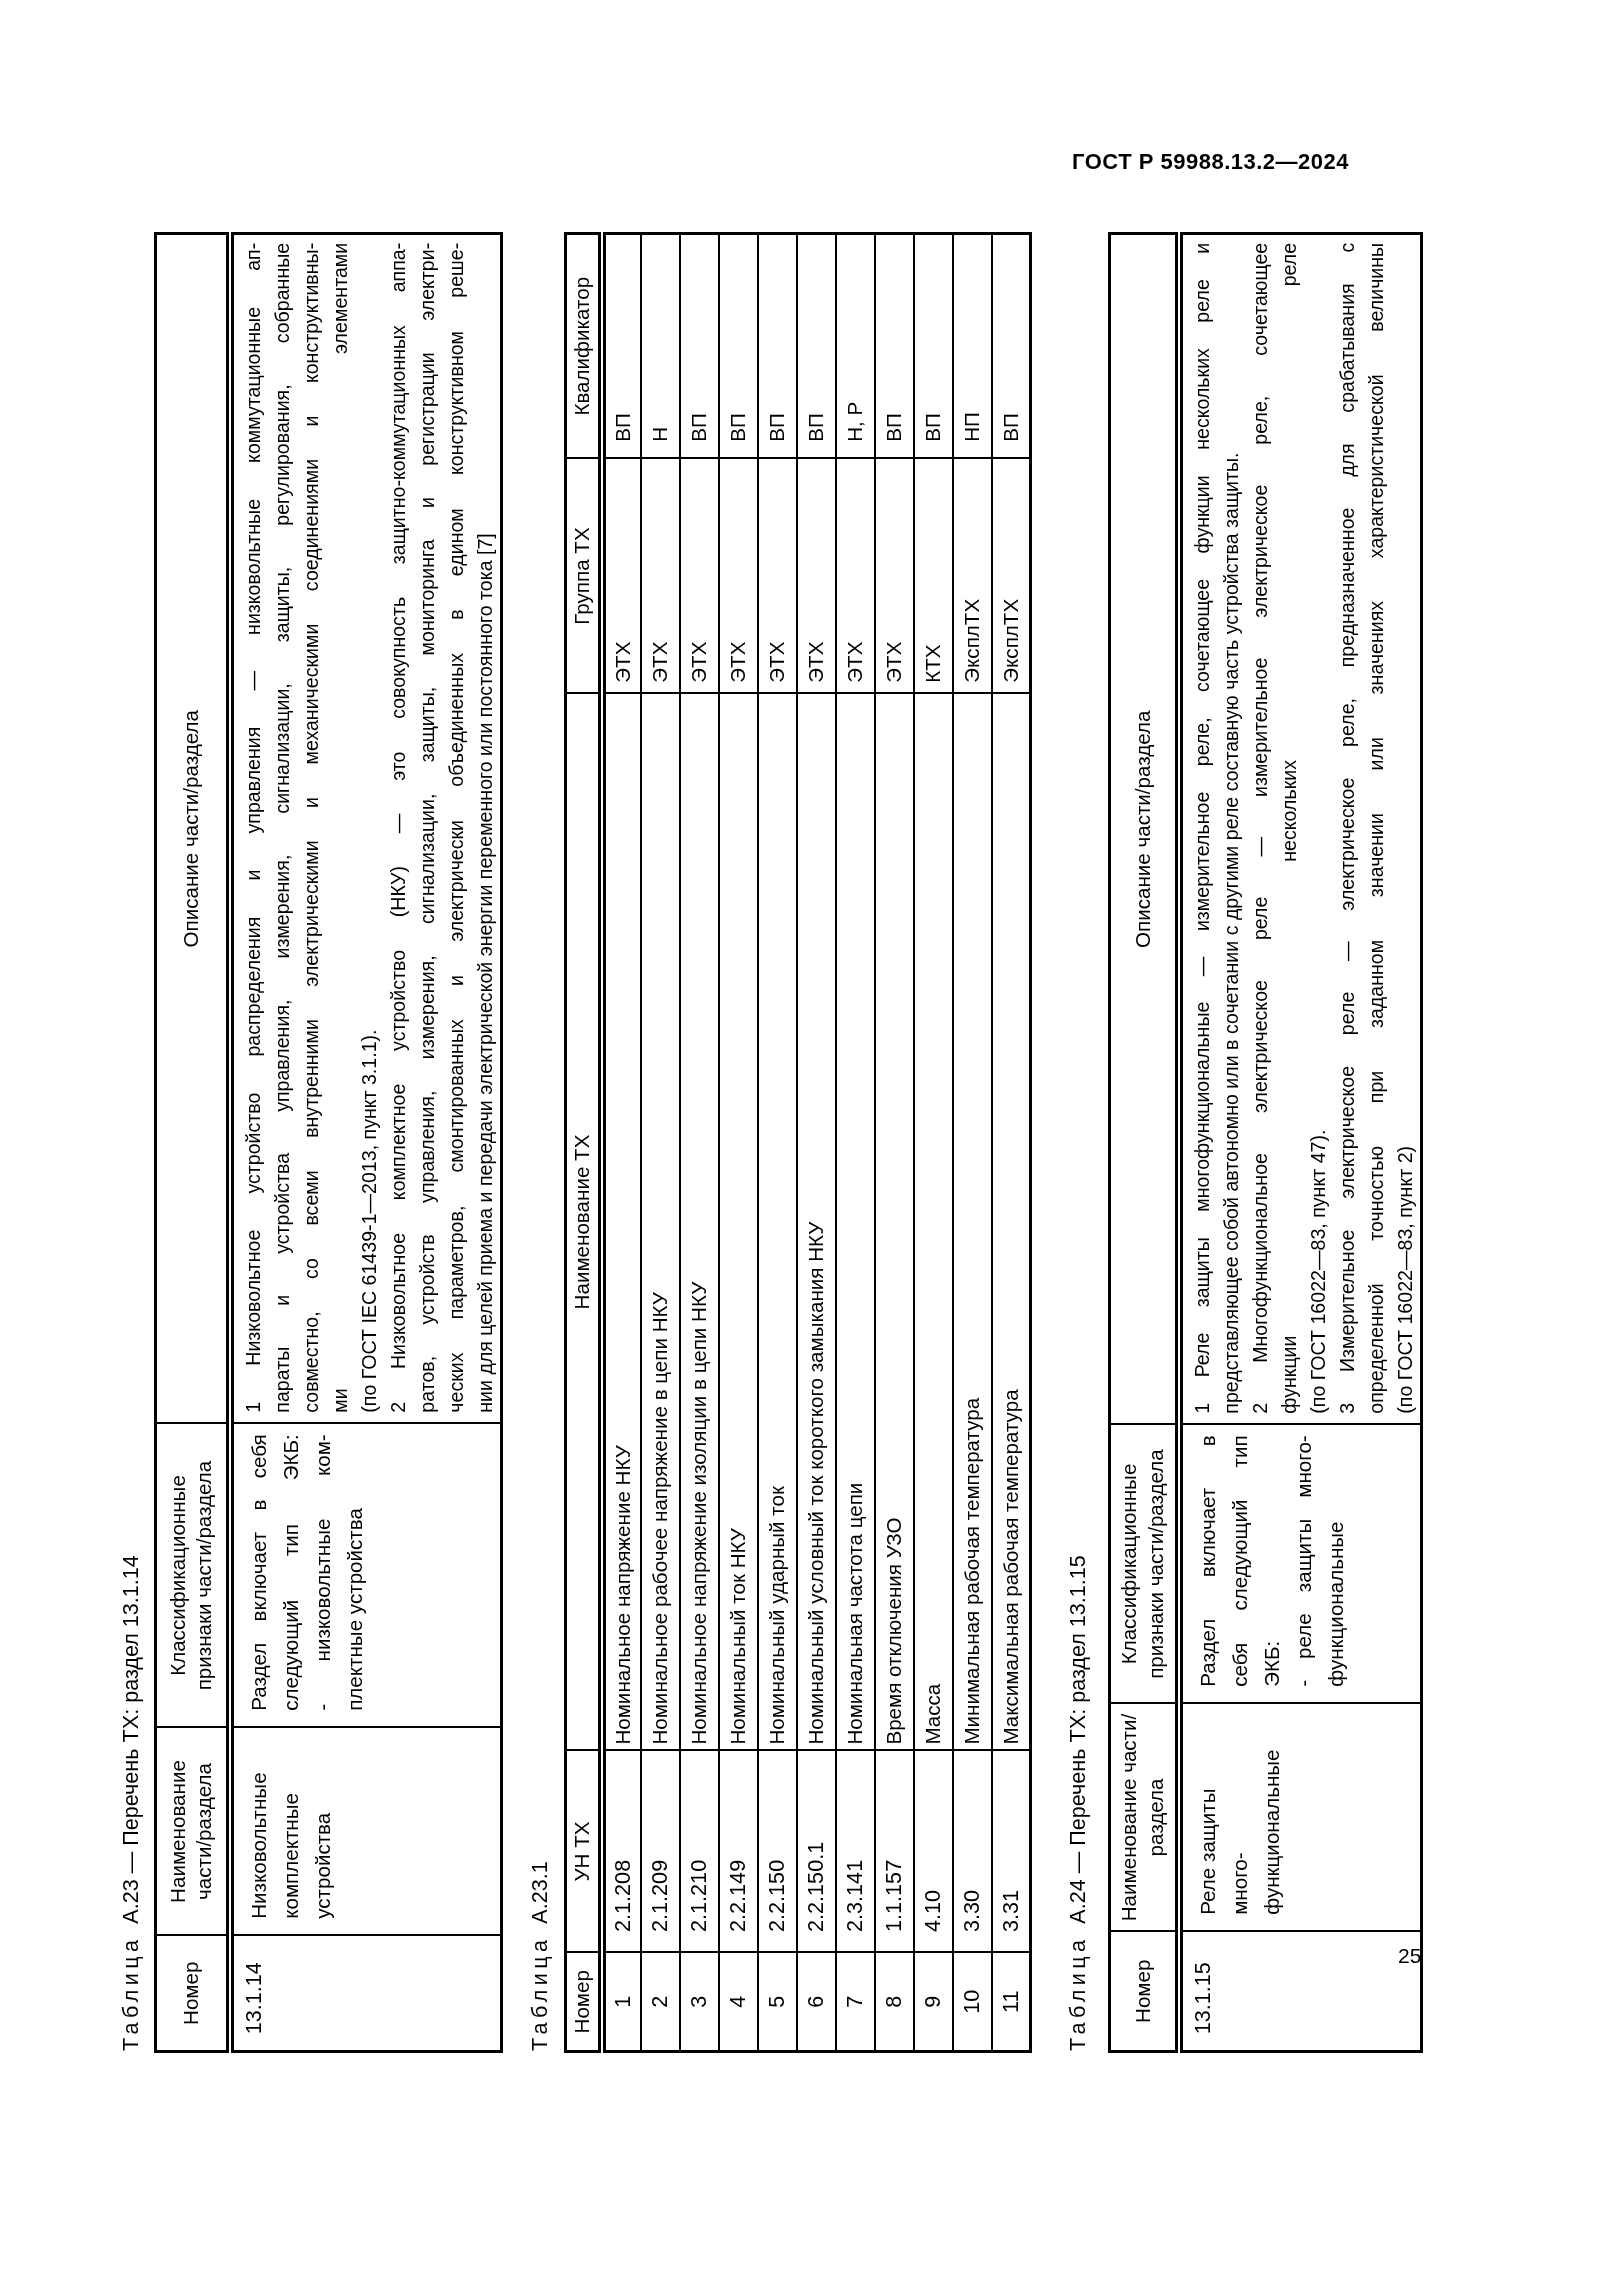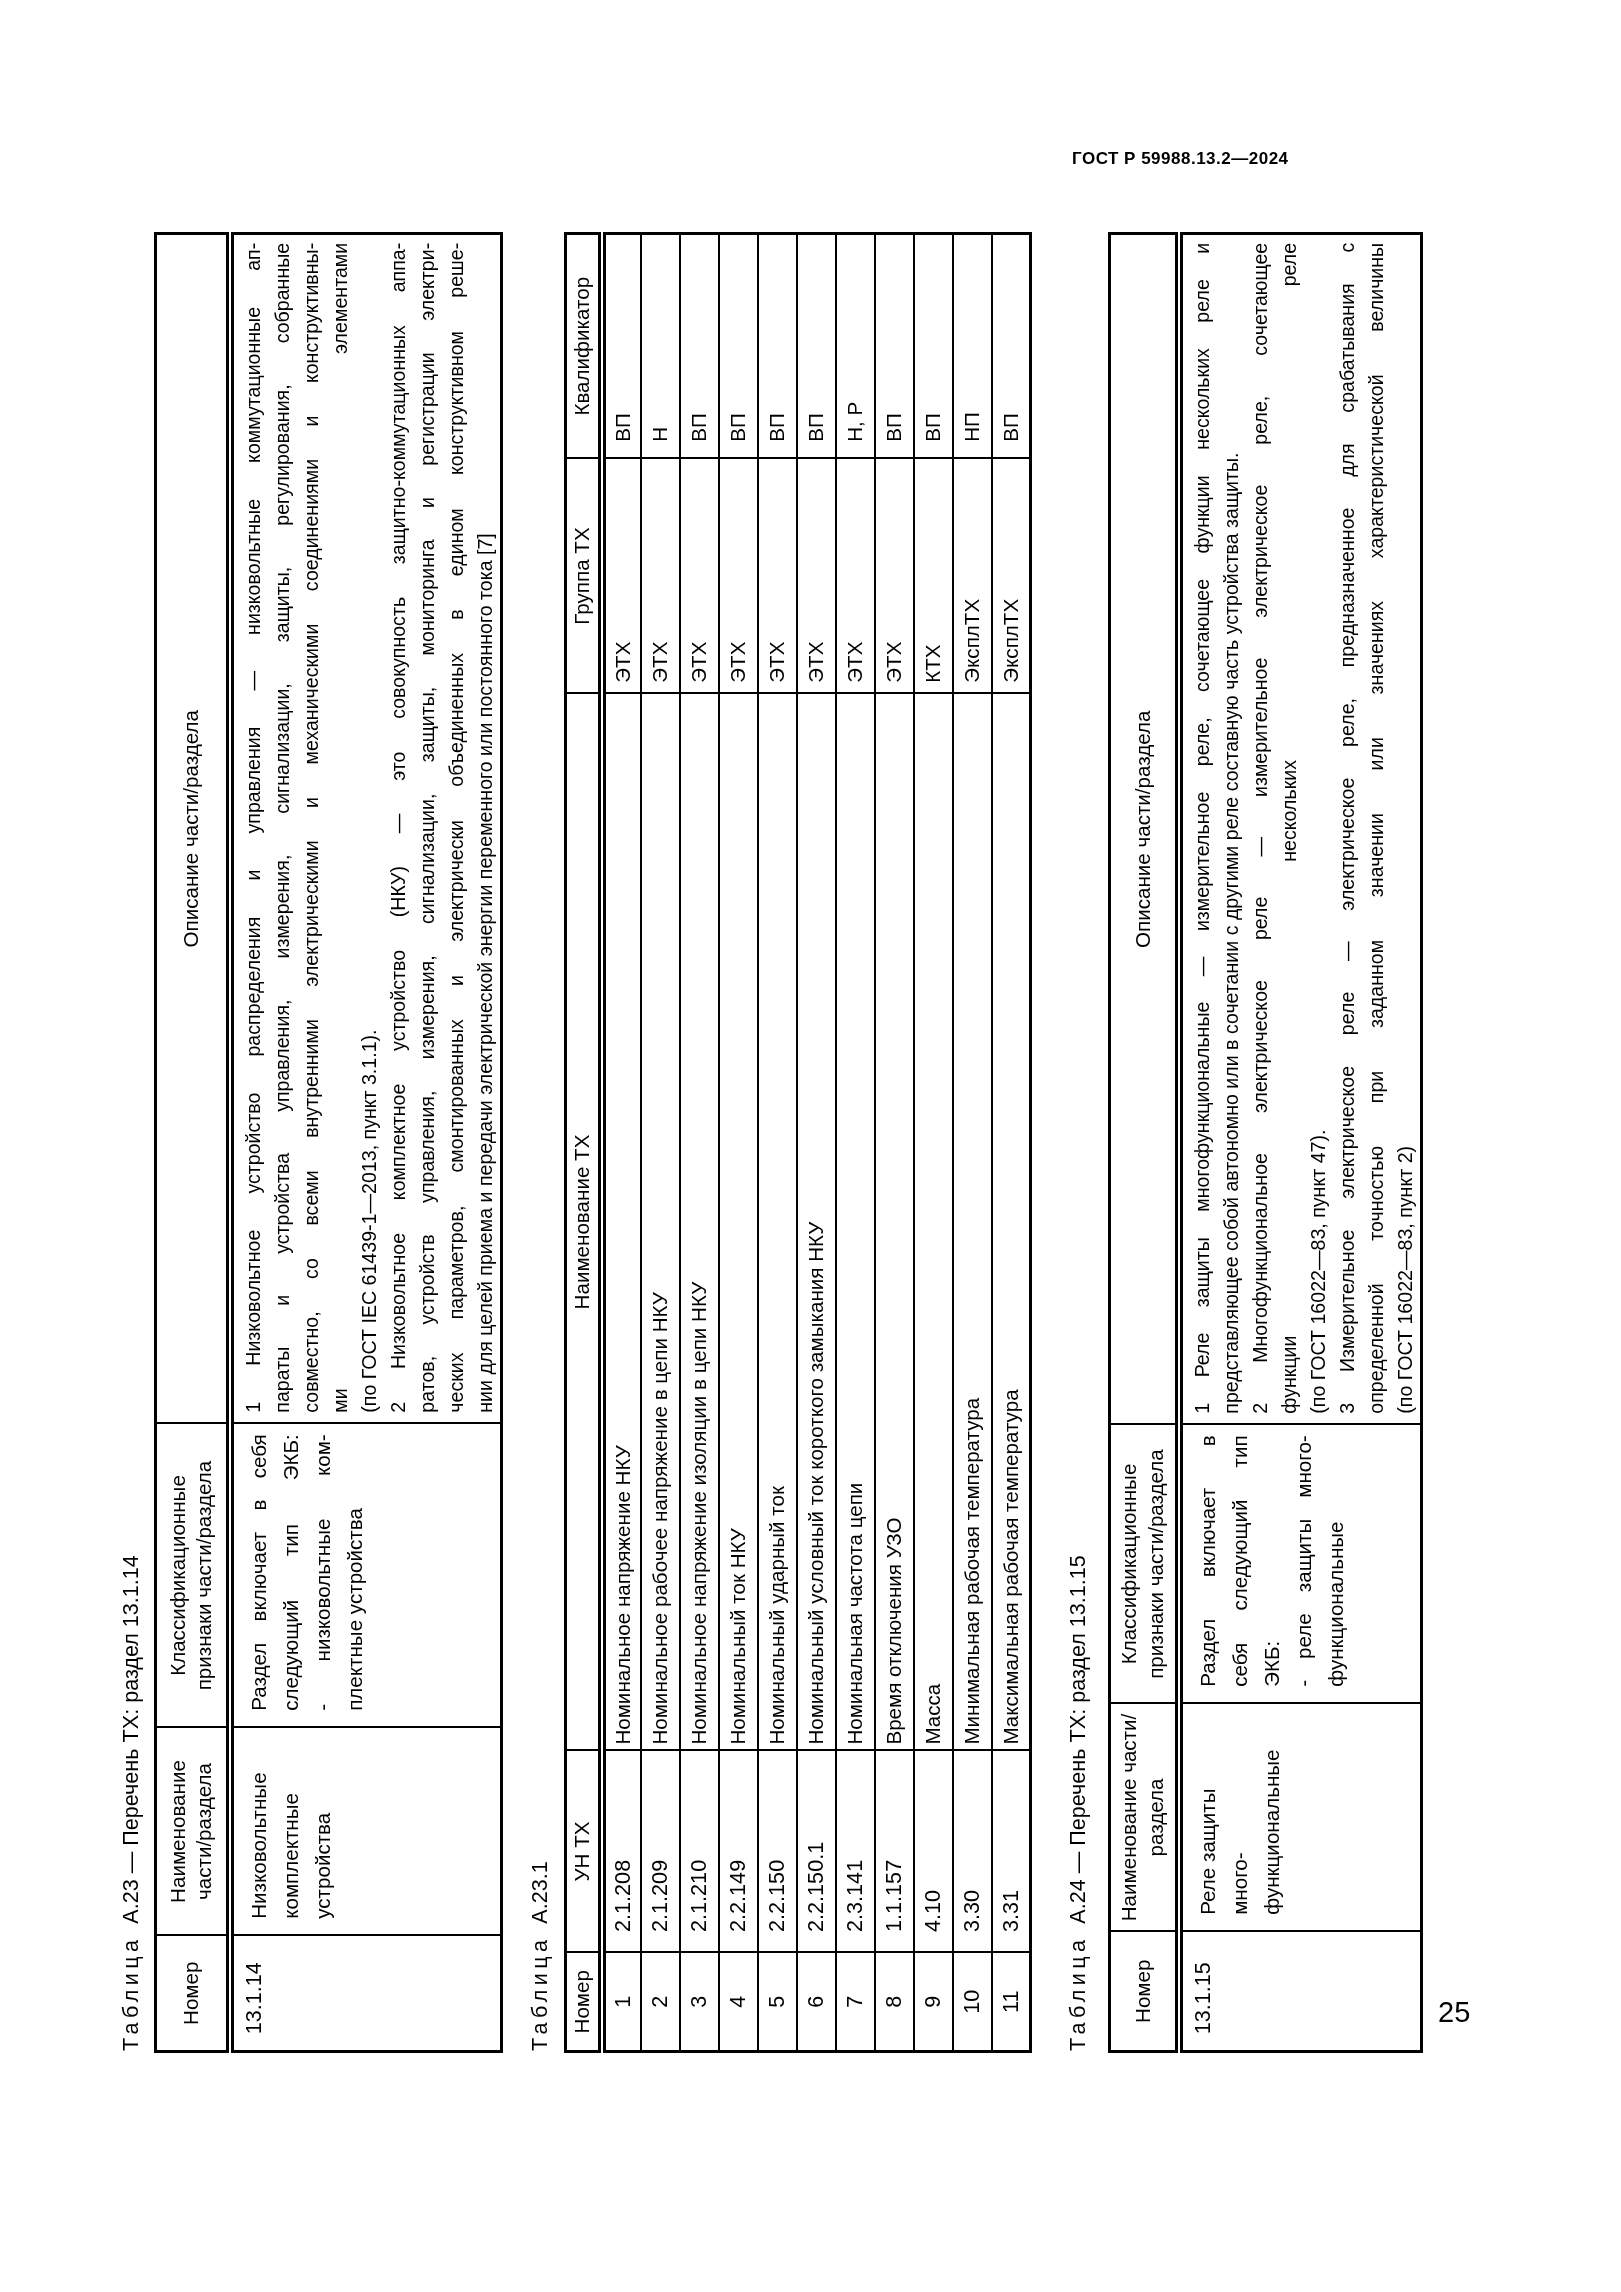"ГОСТ Р 59988.13.2—2024" .doc-header { font-size: 17px -> 22px }
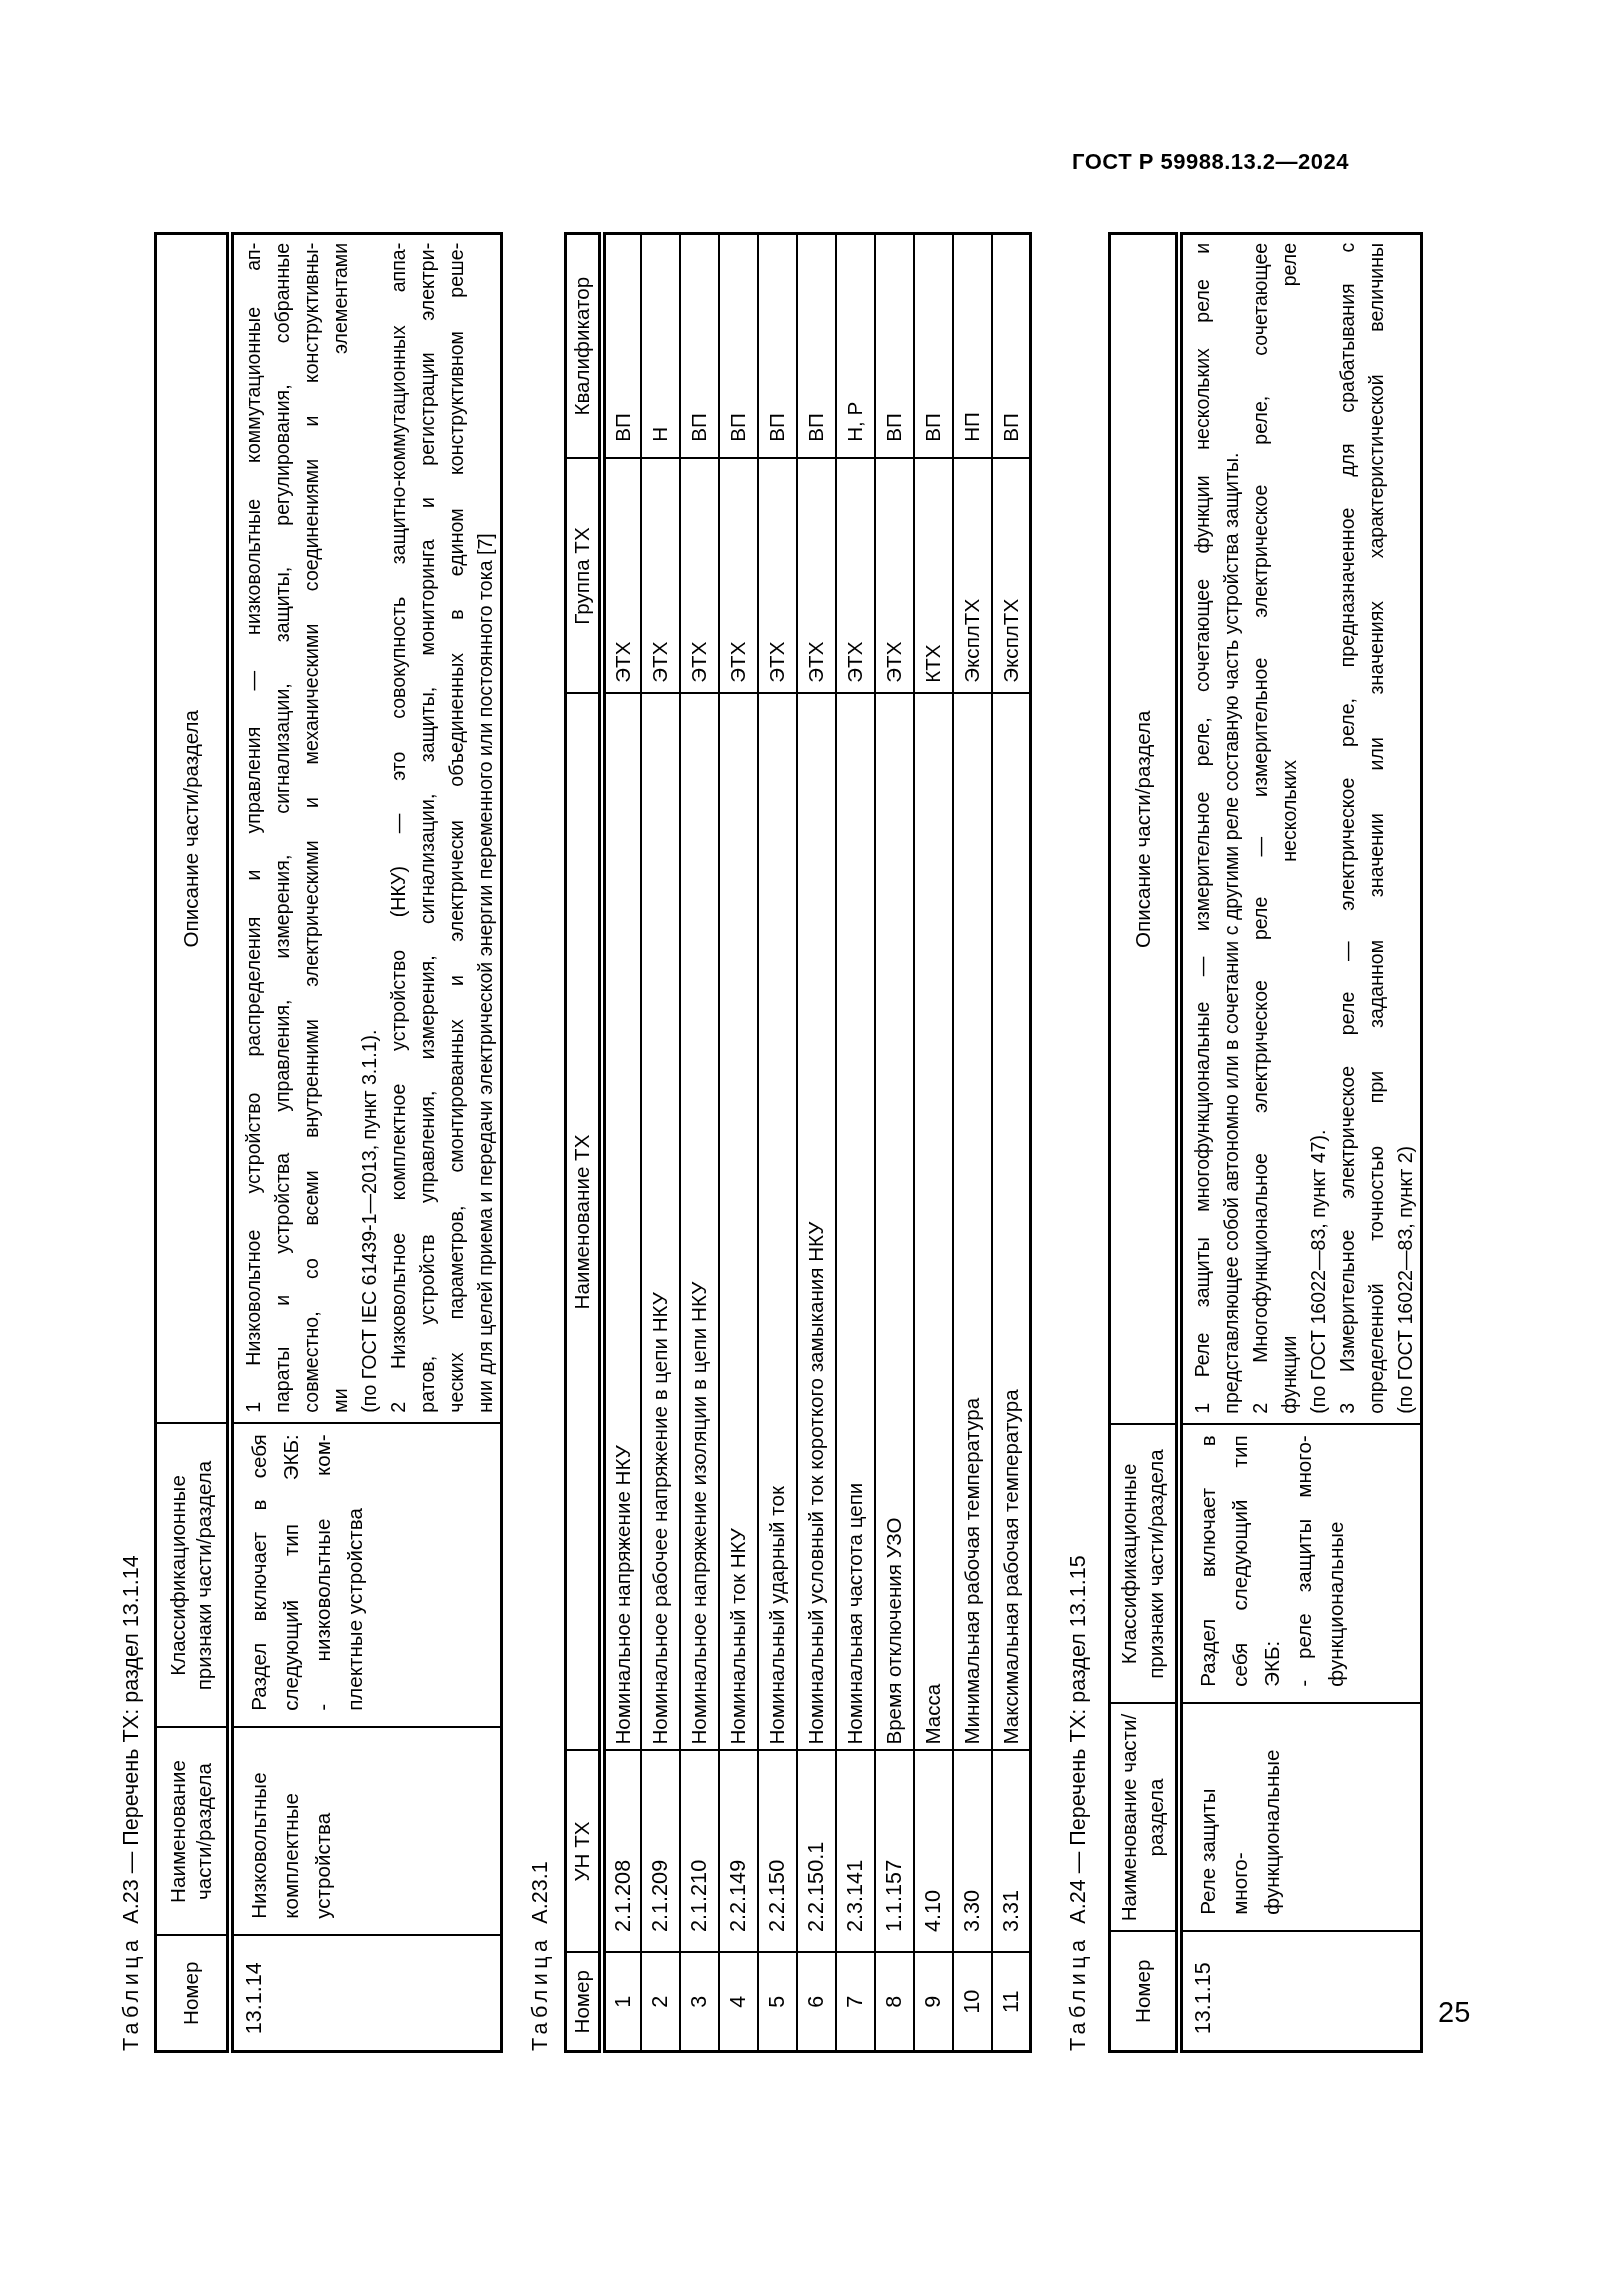"25" .page-number { font-size: 29px -> 21px; margin-left: 40px -> none; top: 1996px -> 1944px }
